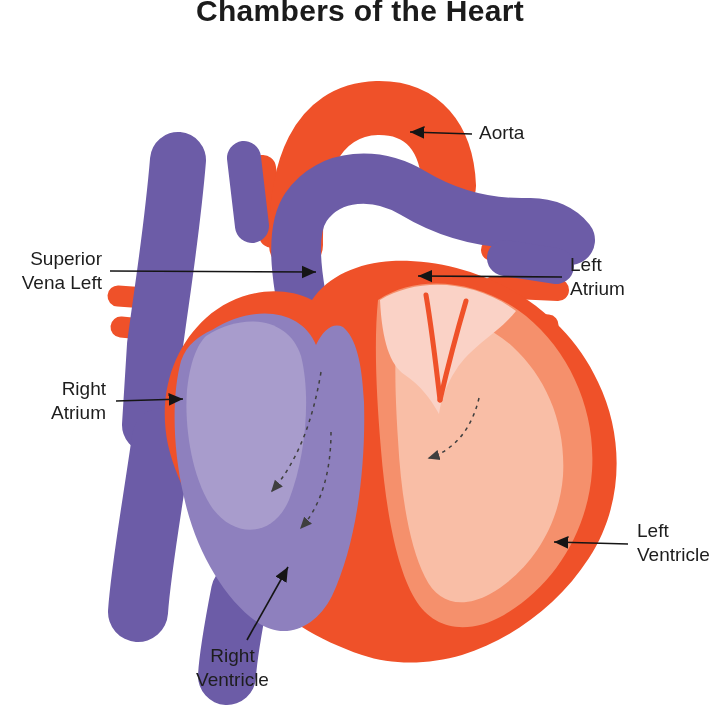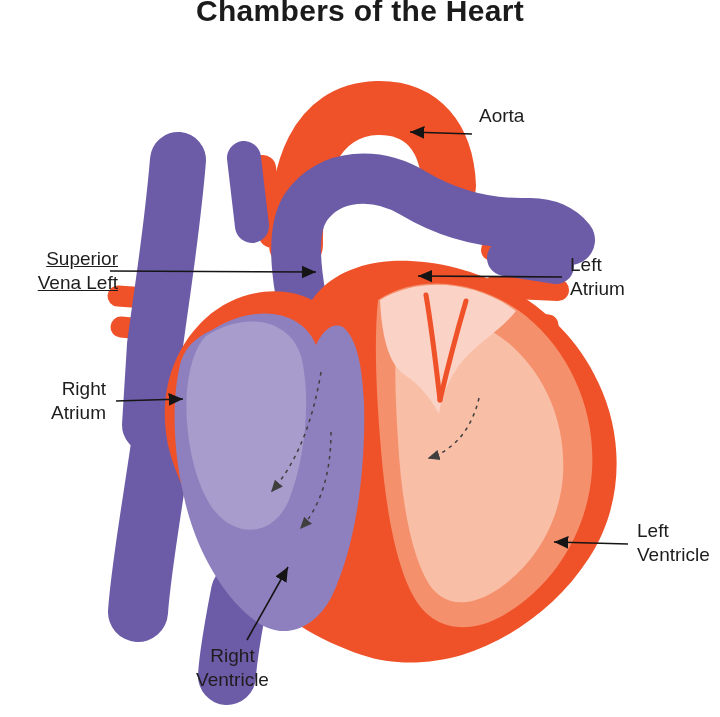"Aorta" .lbl-aorta { top: 104px -> 121px }
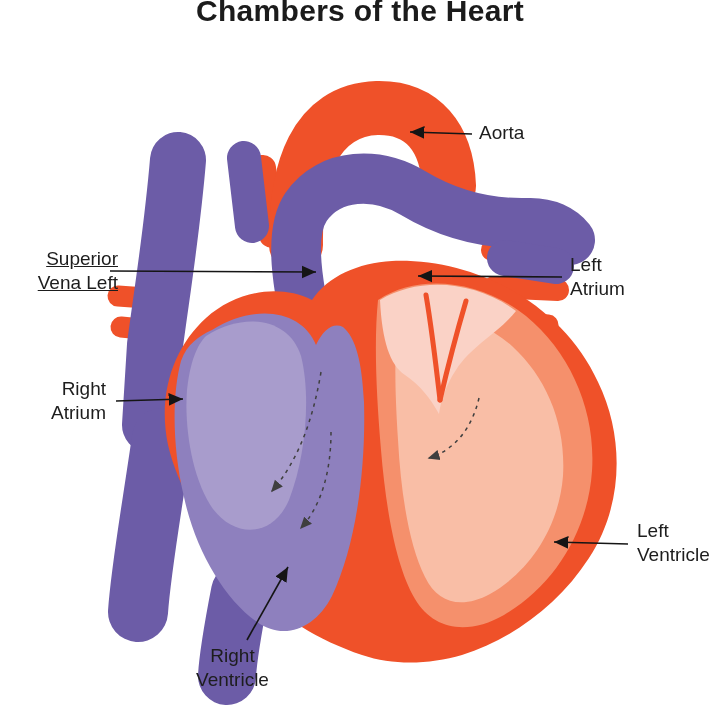"Superior" .lbl-svc { left: 16px -> 0; text-decoration: underline -> none }
